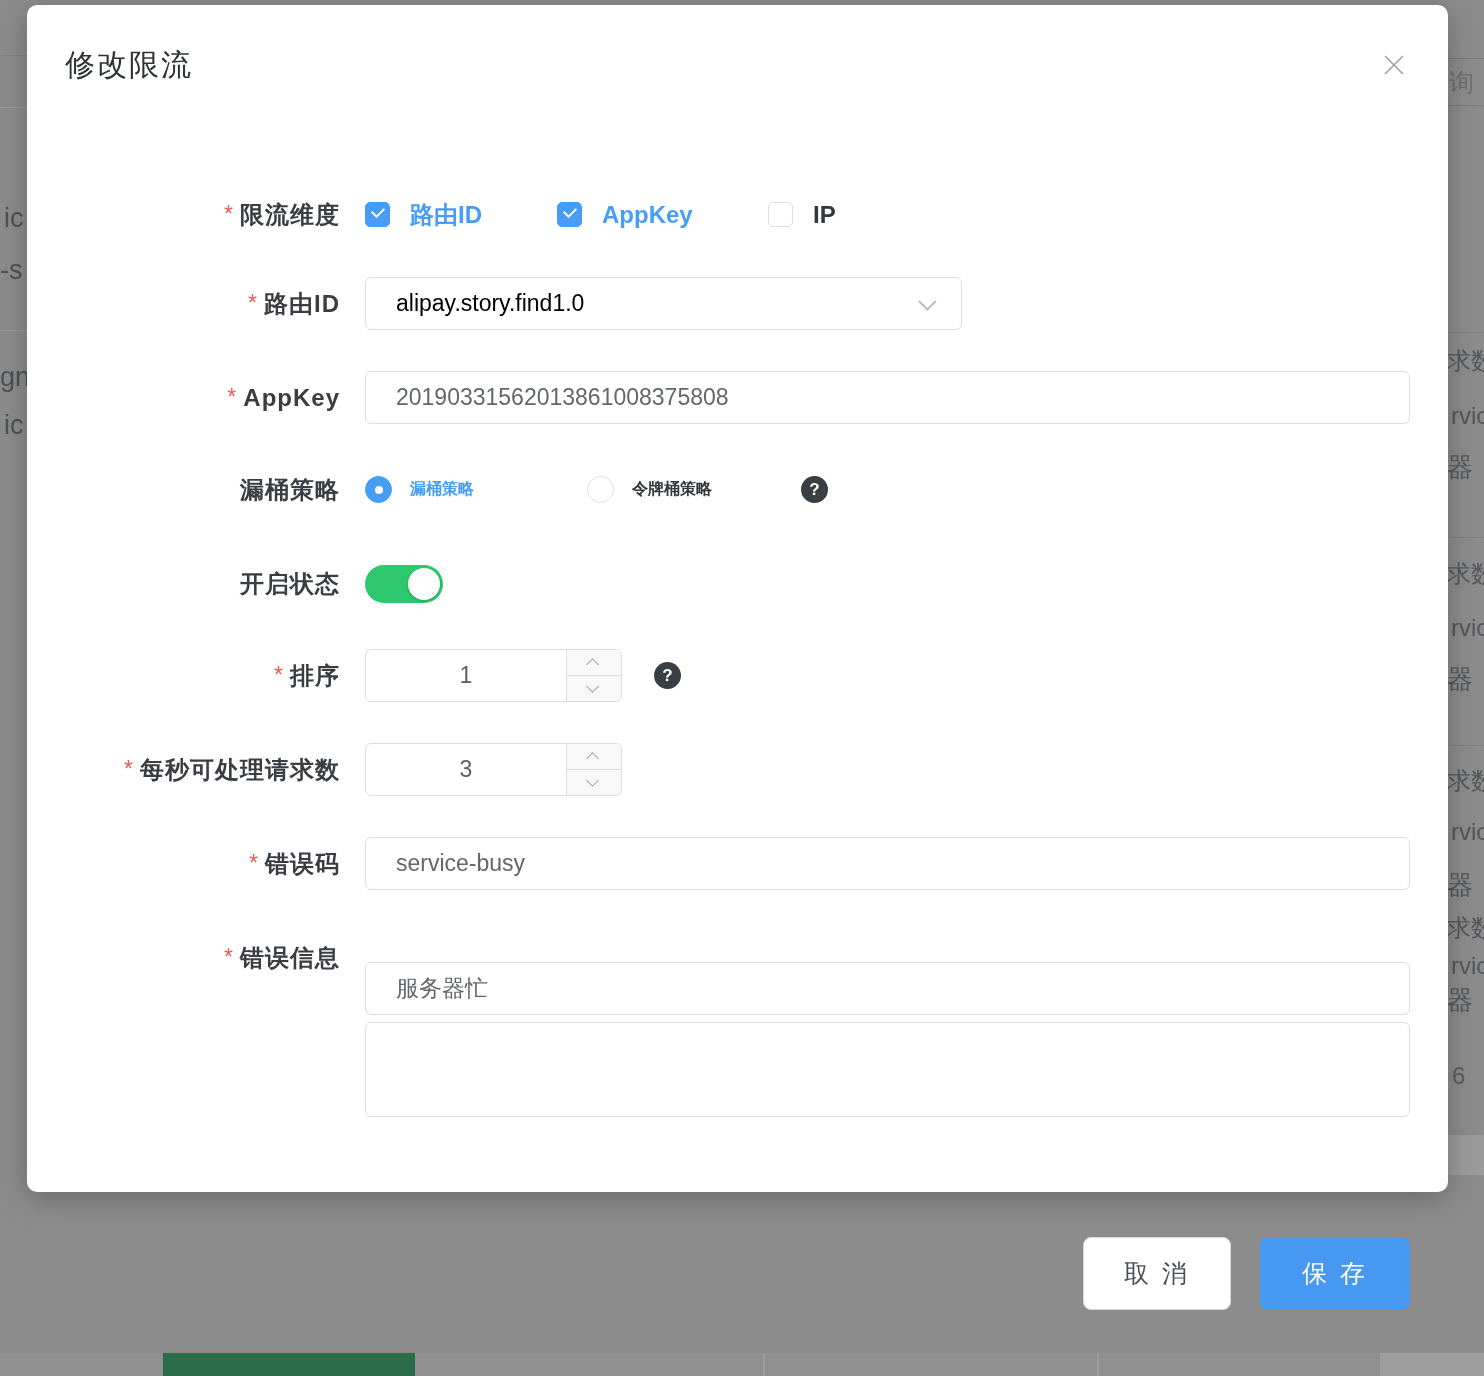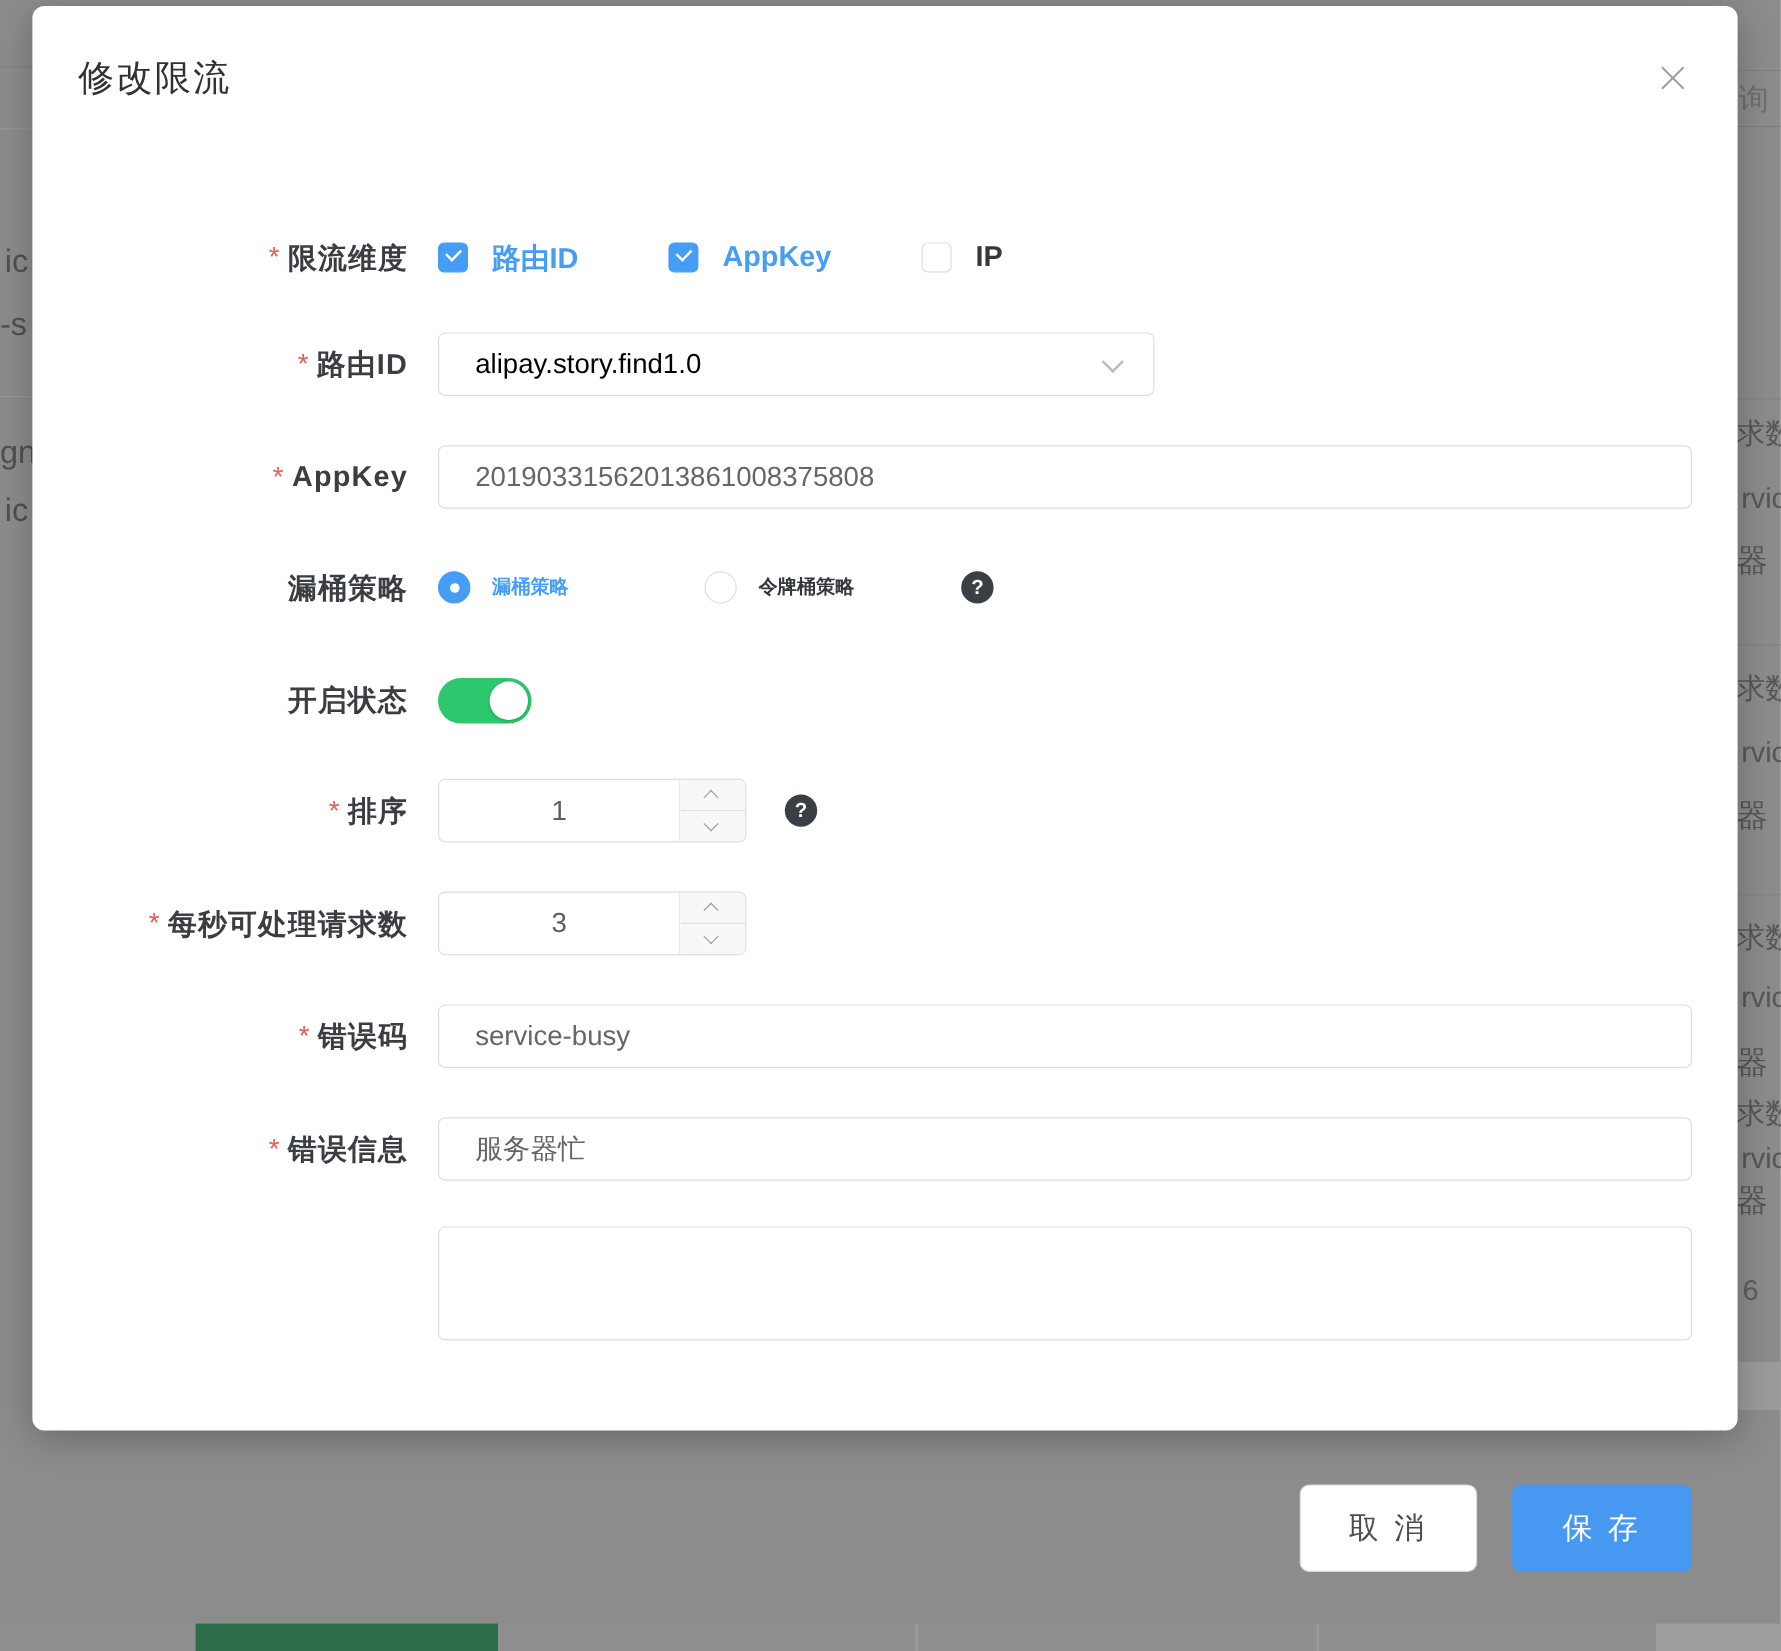"服务器忙" div.ctrl { margin-top: none -> 31px }
